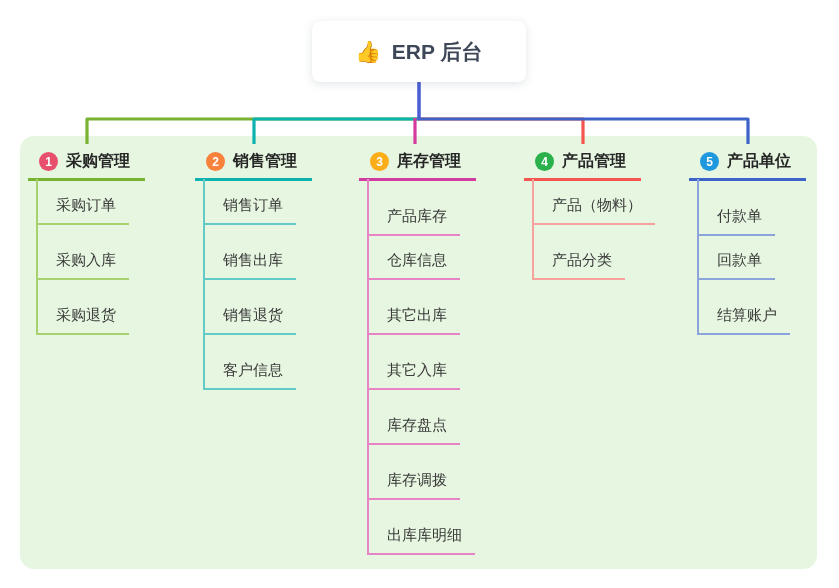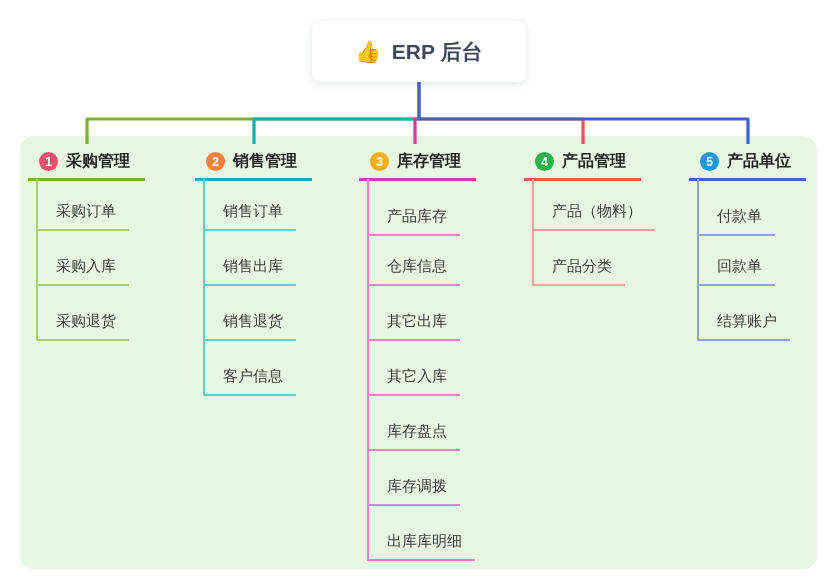"采购订单" .kid-row.first { height: 50px -> 44px }
